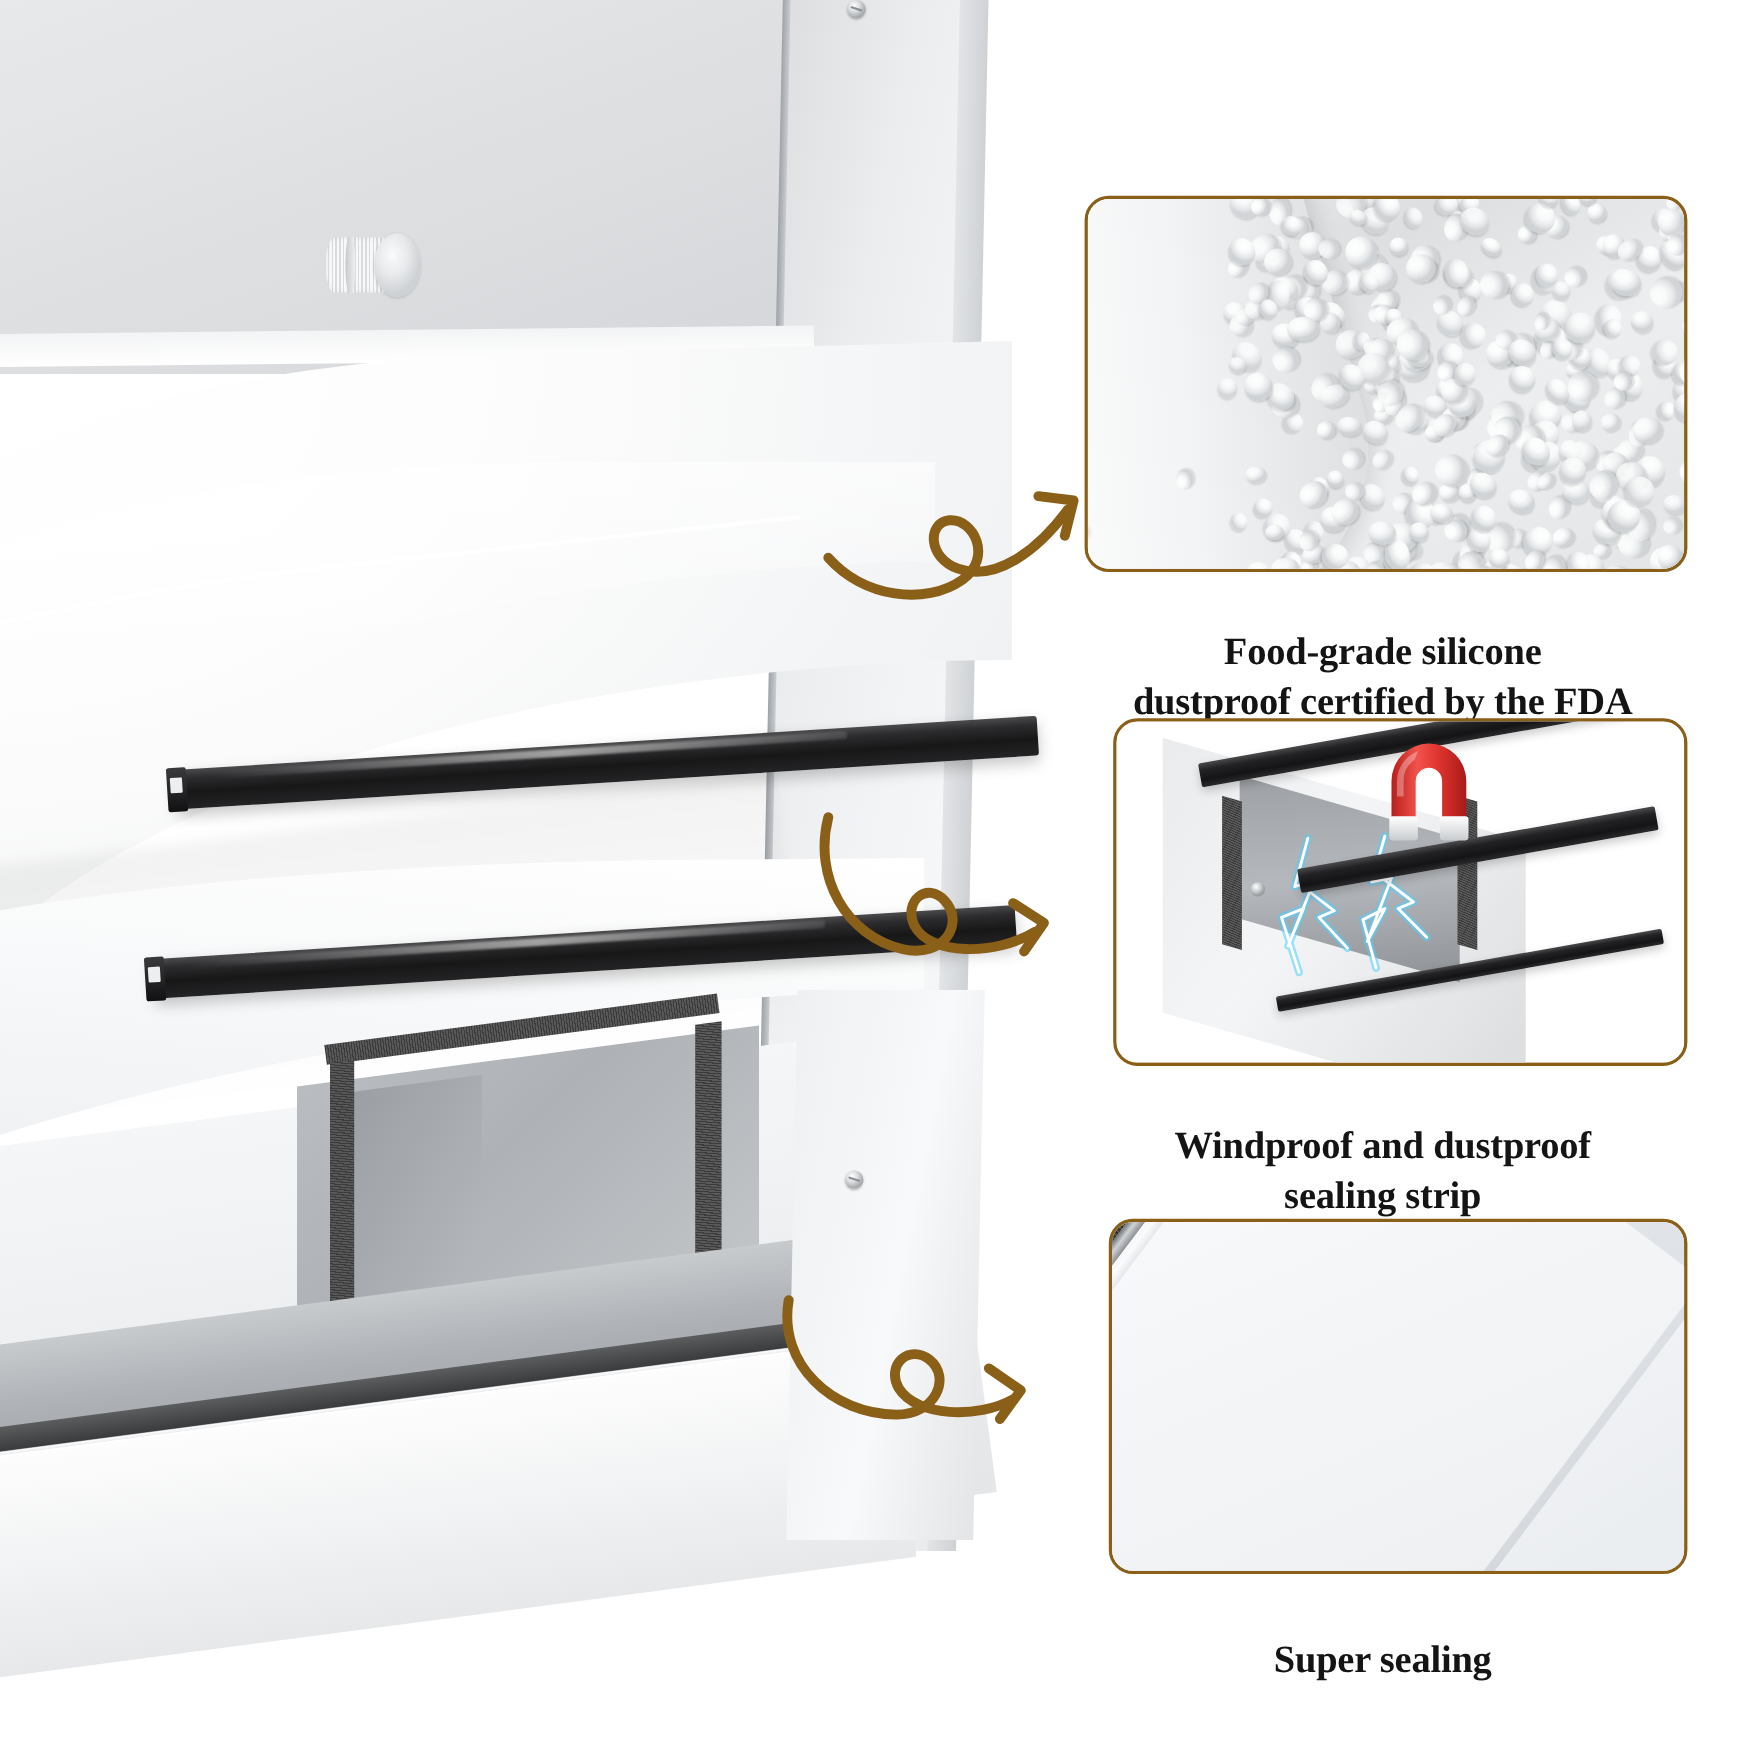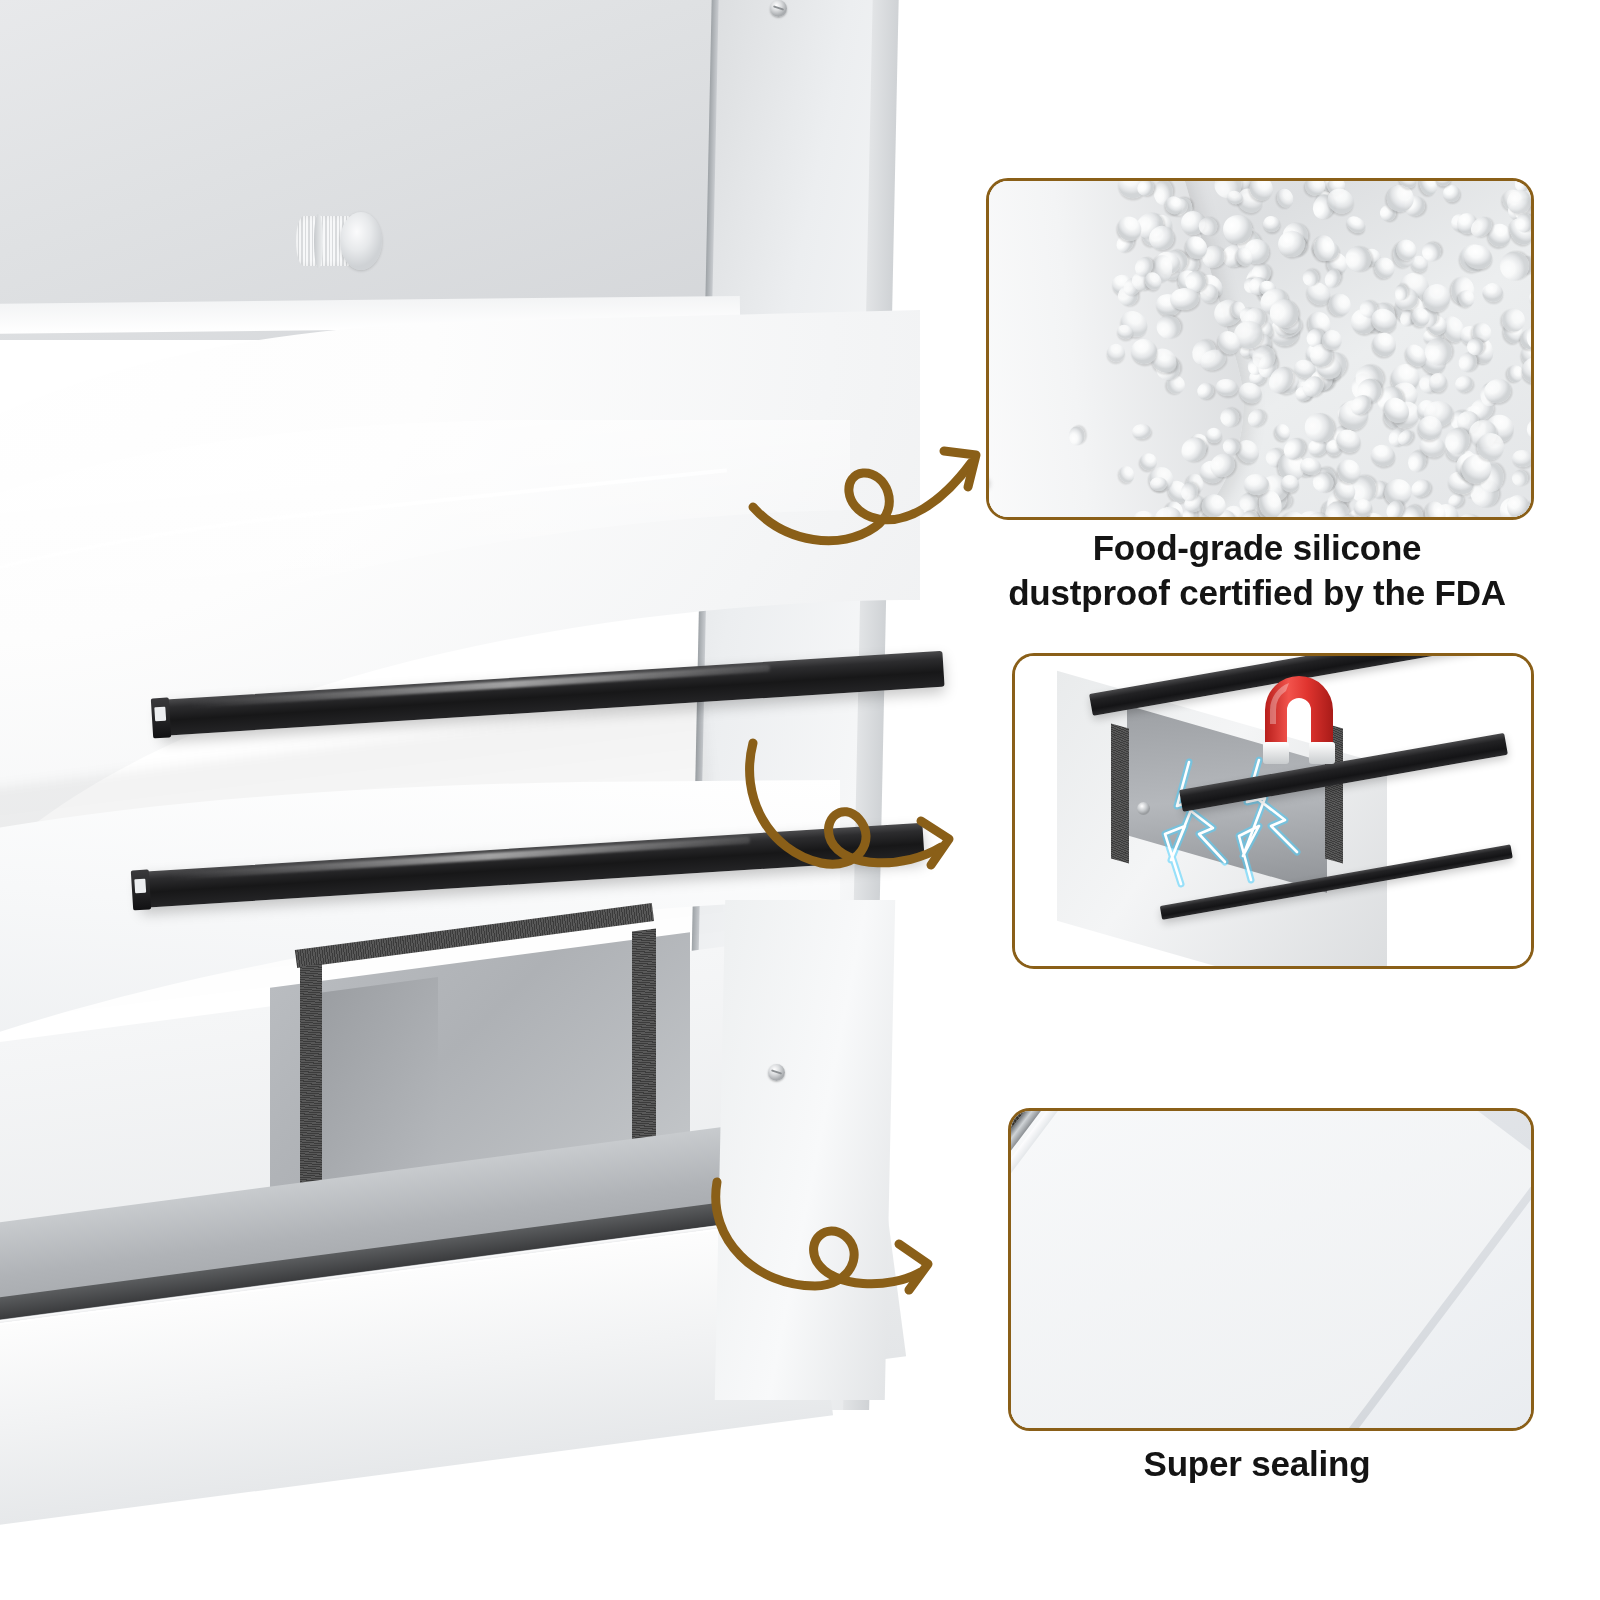"Food-grade silicone" .caption { font-family: Liberation Sans, sans-serif -> Liberation Serif, serif; margin-top: none -> 45px }
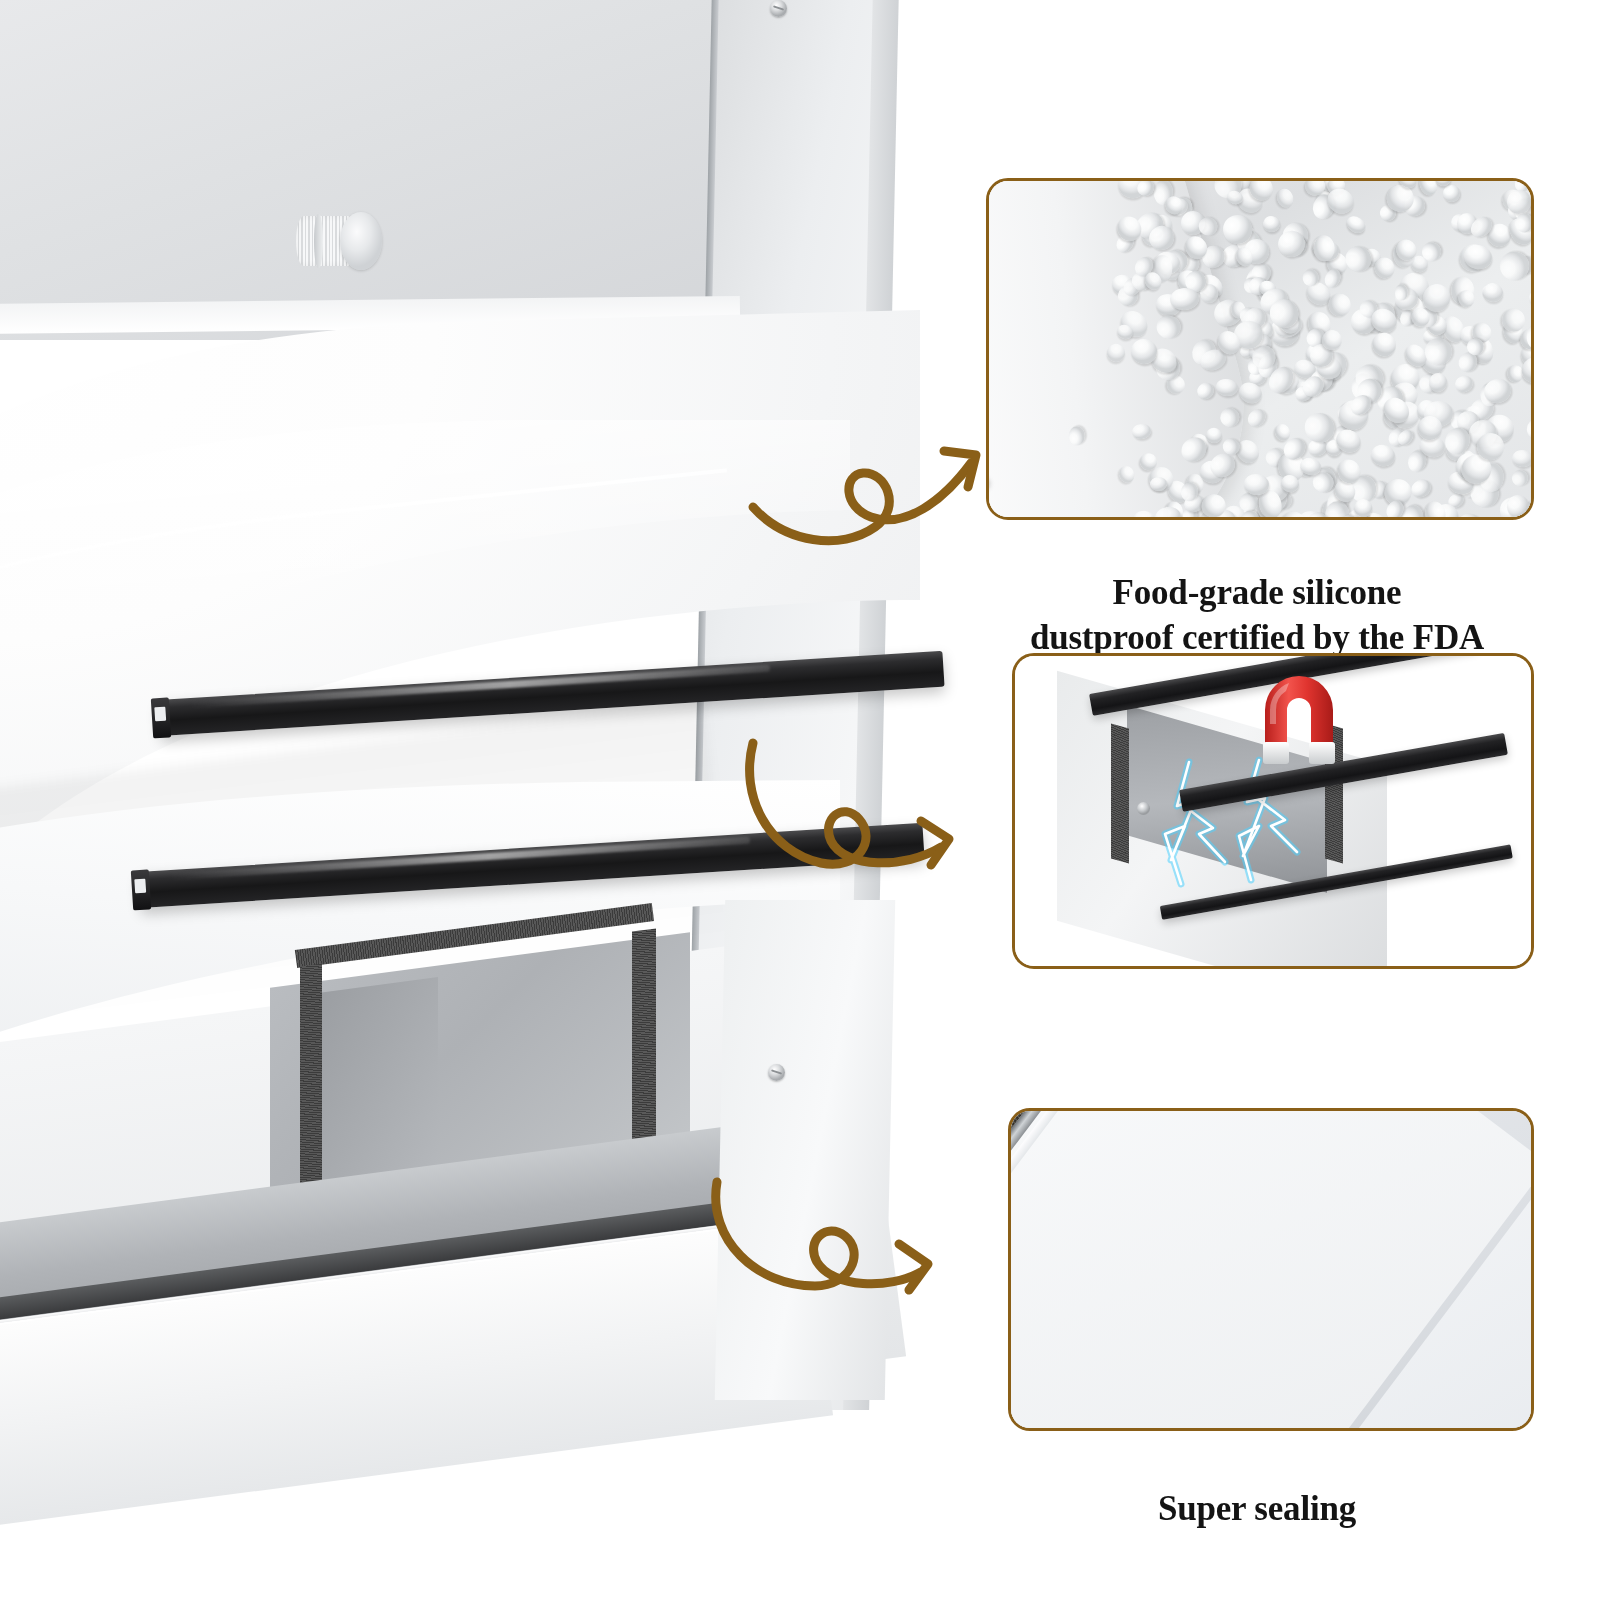"Windproof and dustproof" div { html: none -> <div>Windproof and dustproof</div> }
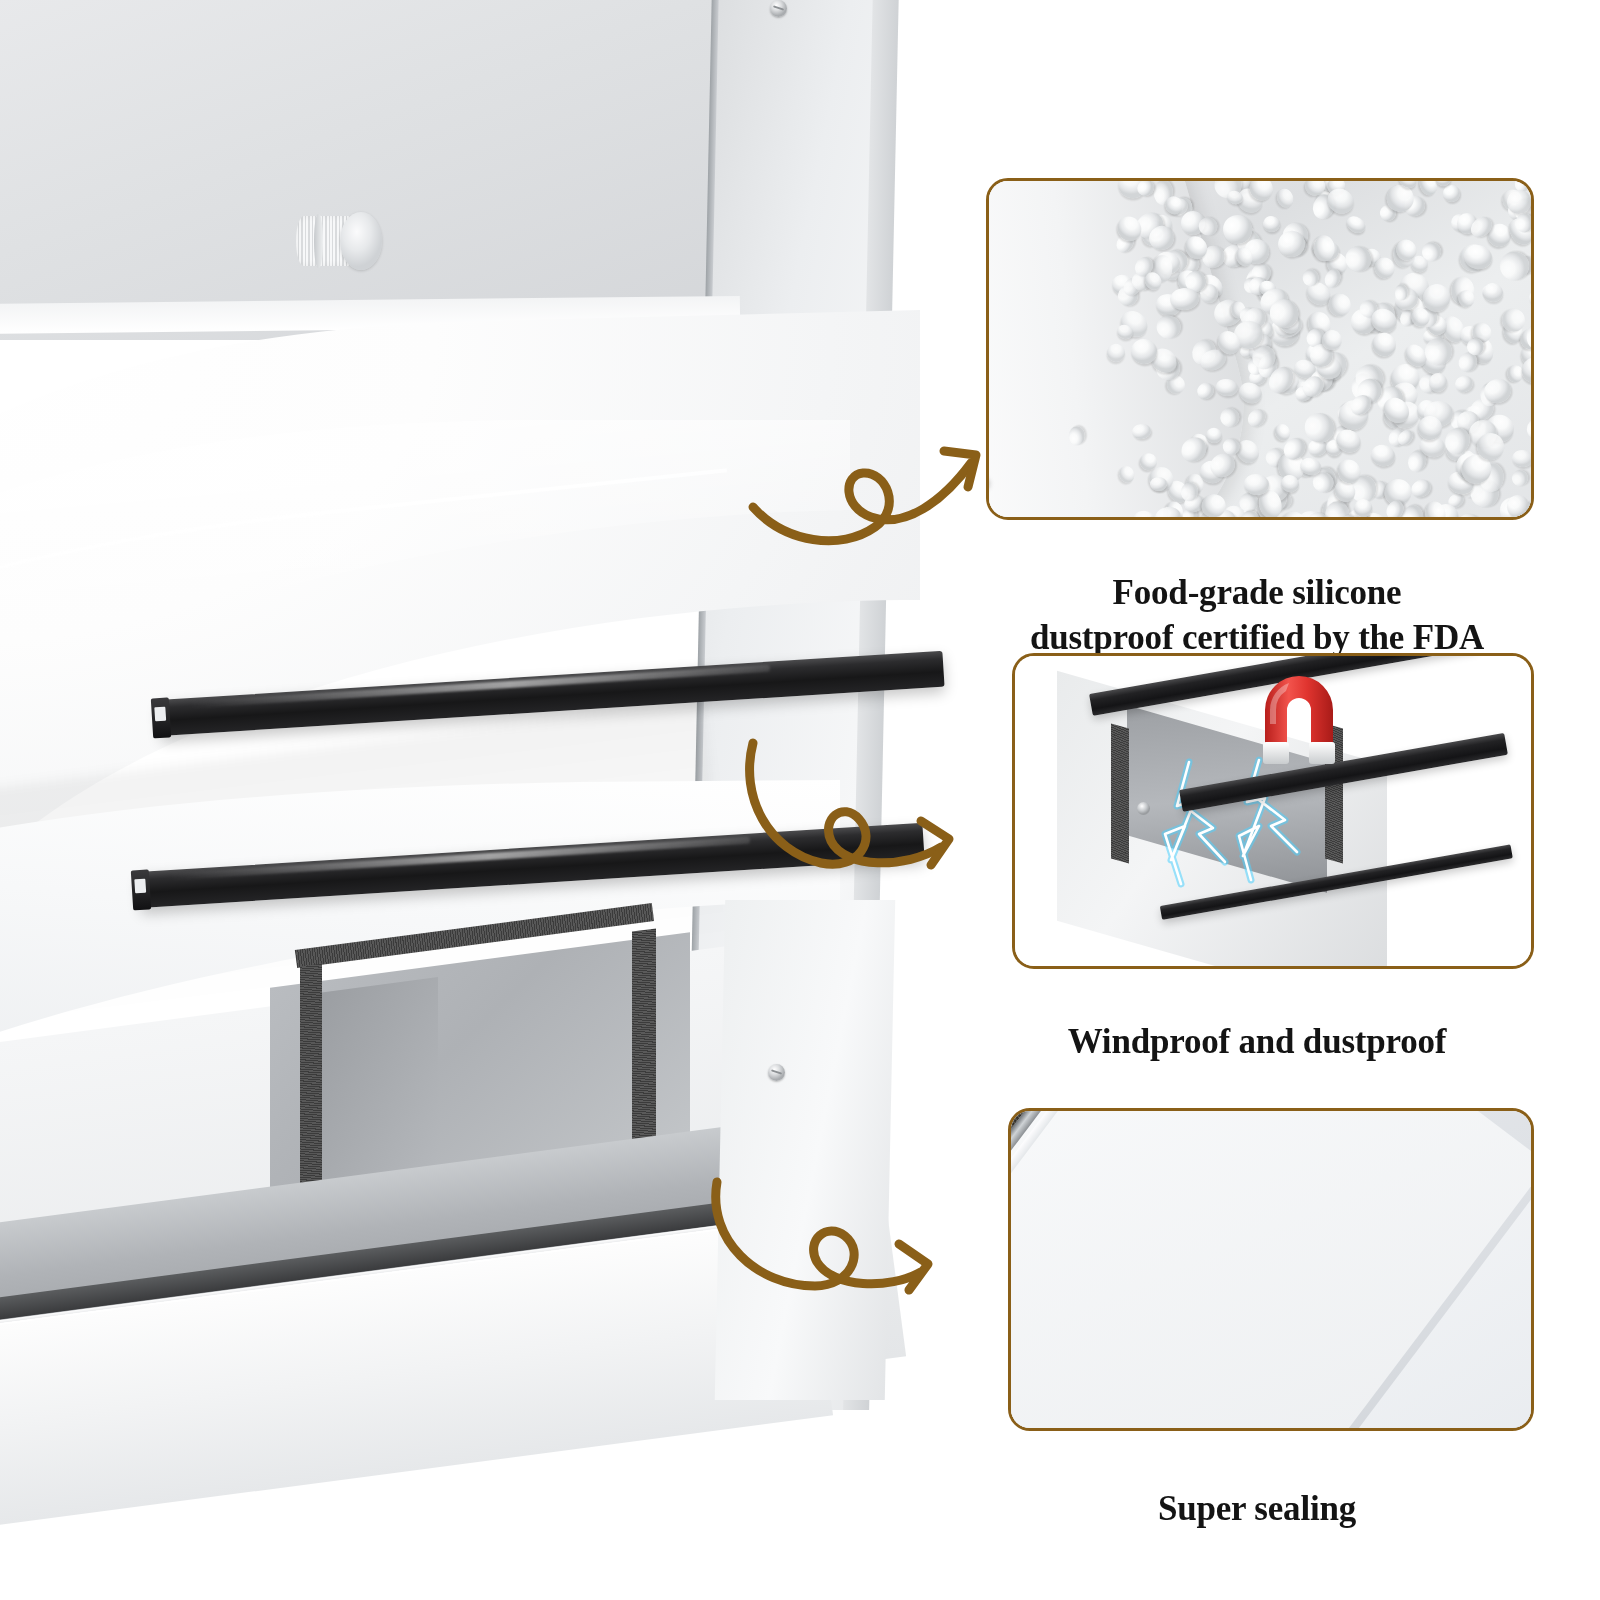"sealing strip" div { html: none -> <div>sealing strip</div> }
